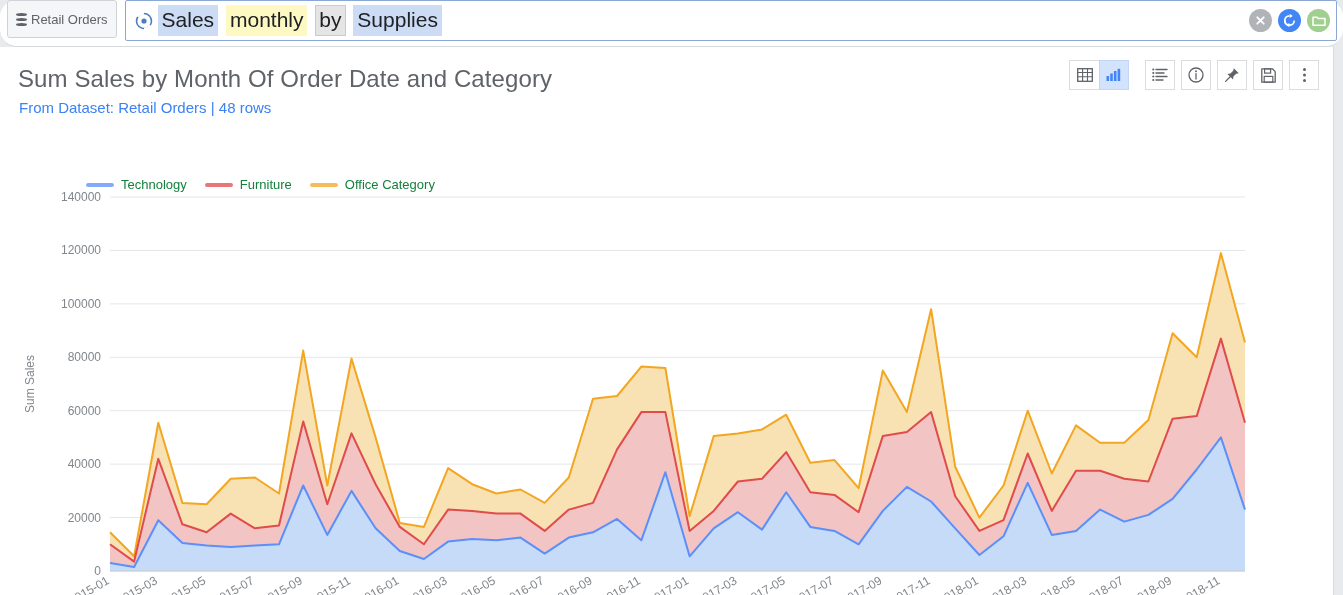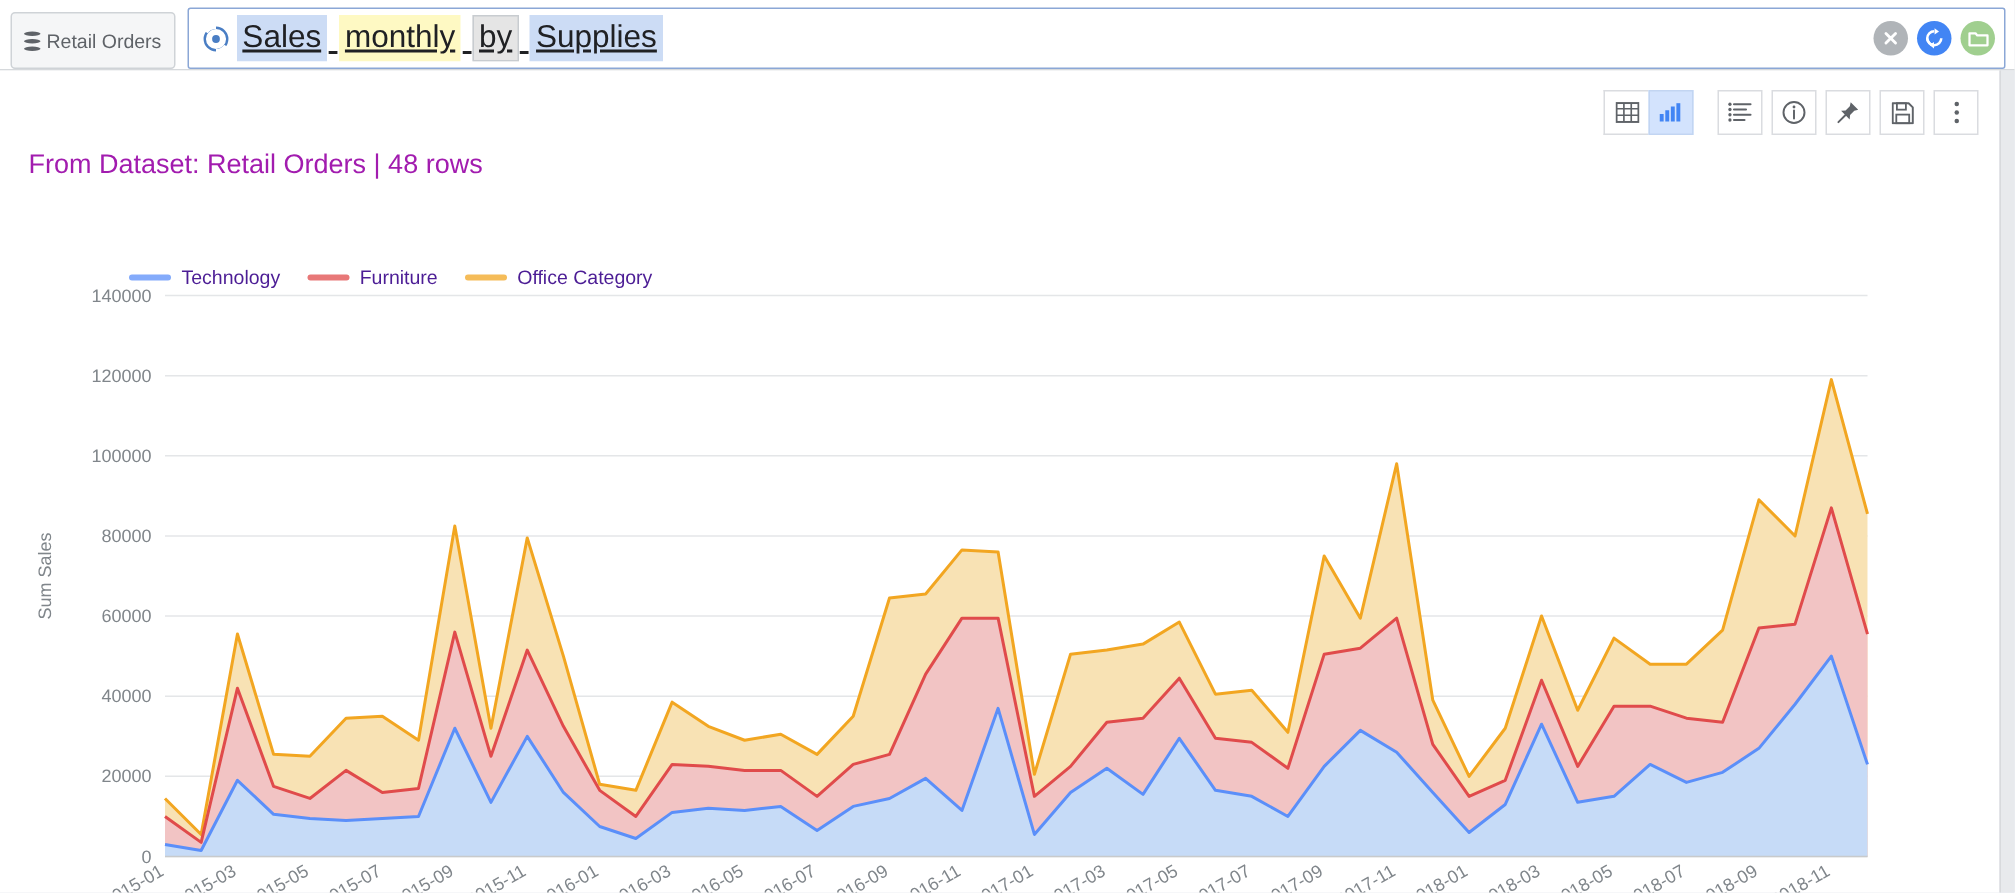"Retail Orders" #topbar { align-items: flex-end -> flex-start; border-radius: none -> 17px }
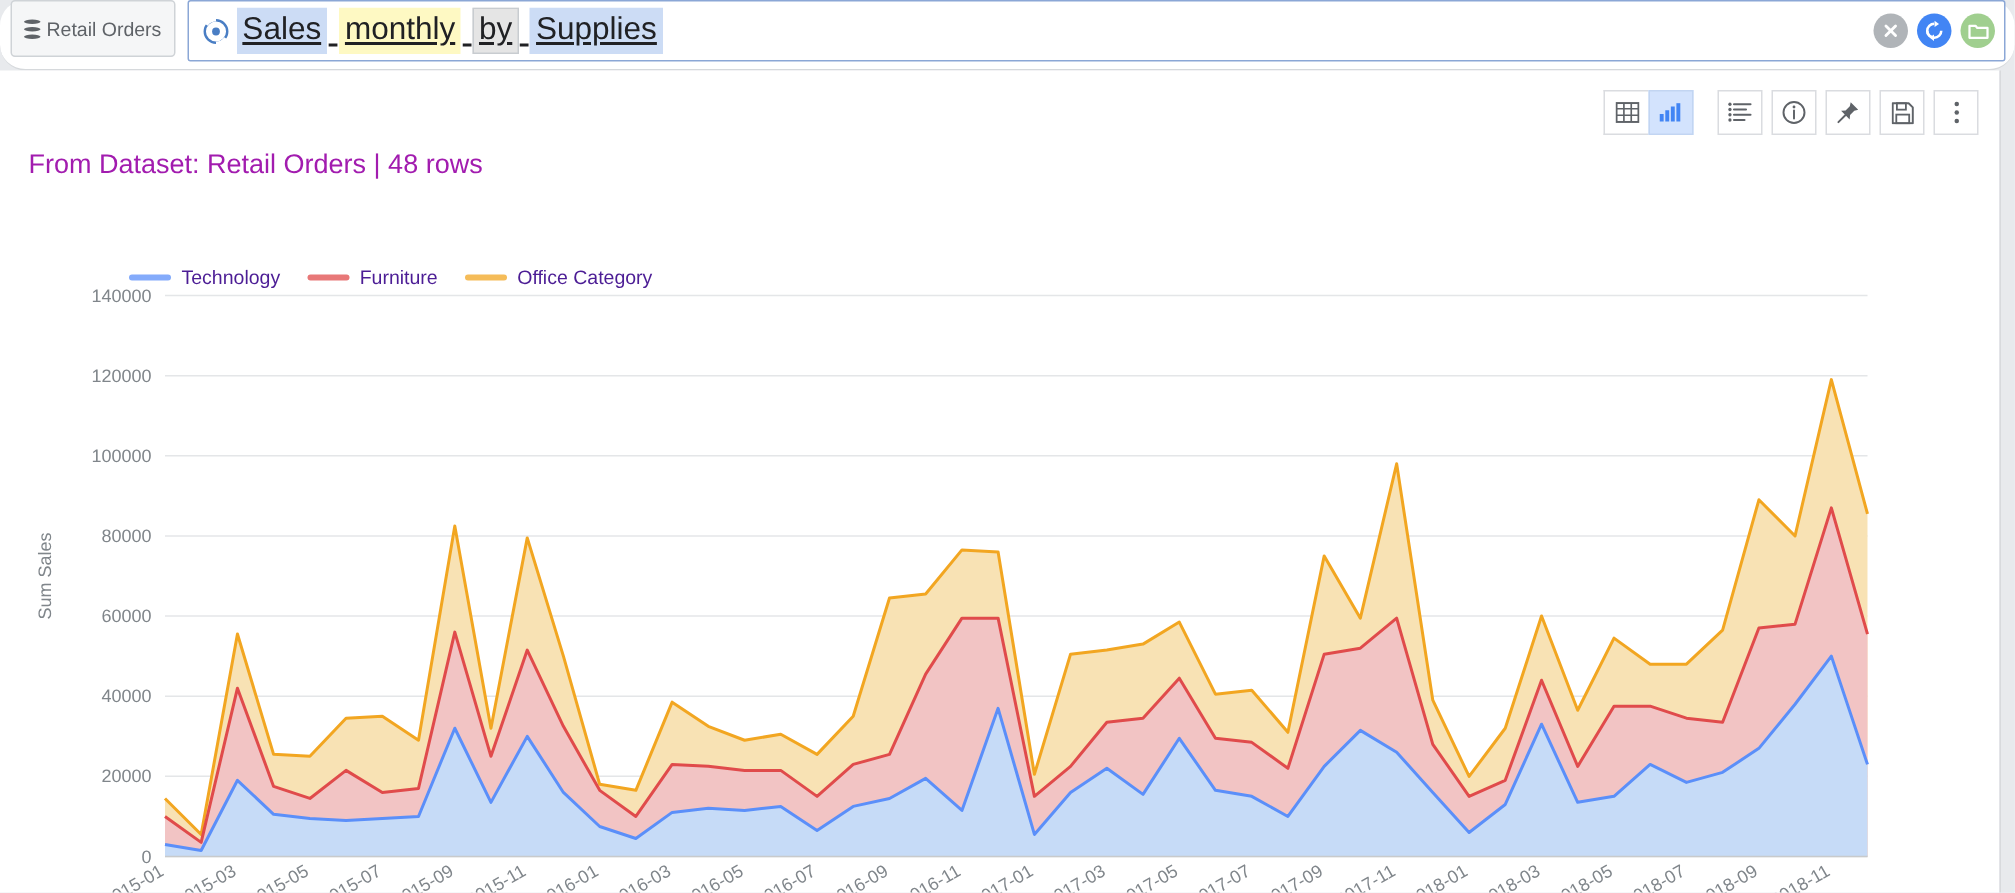"Sales" .tok { text-decoration: underline -> none }
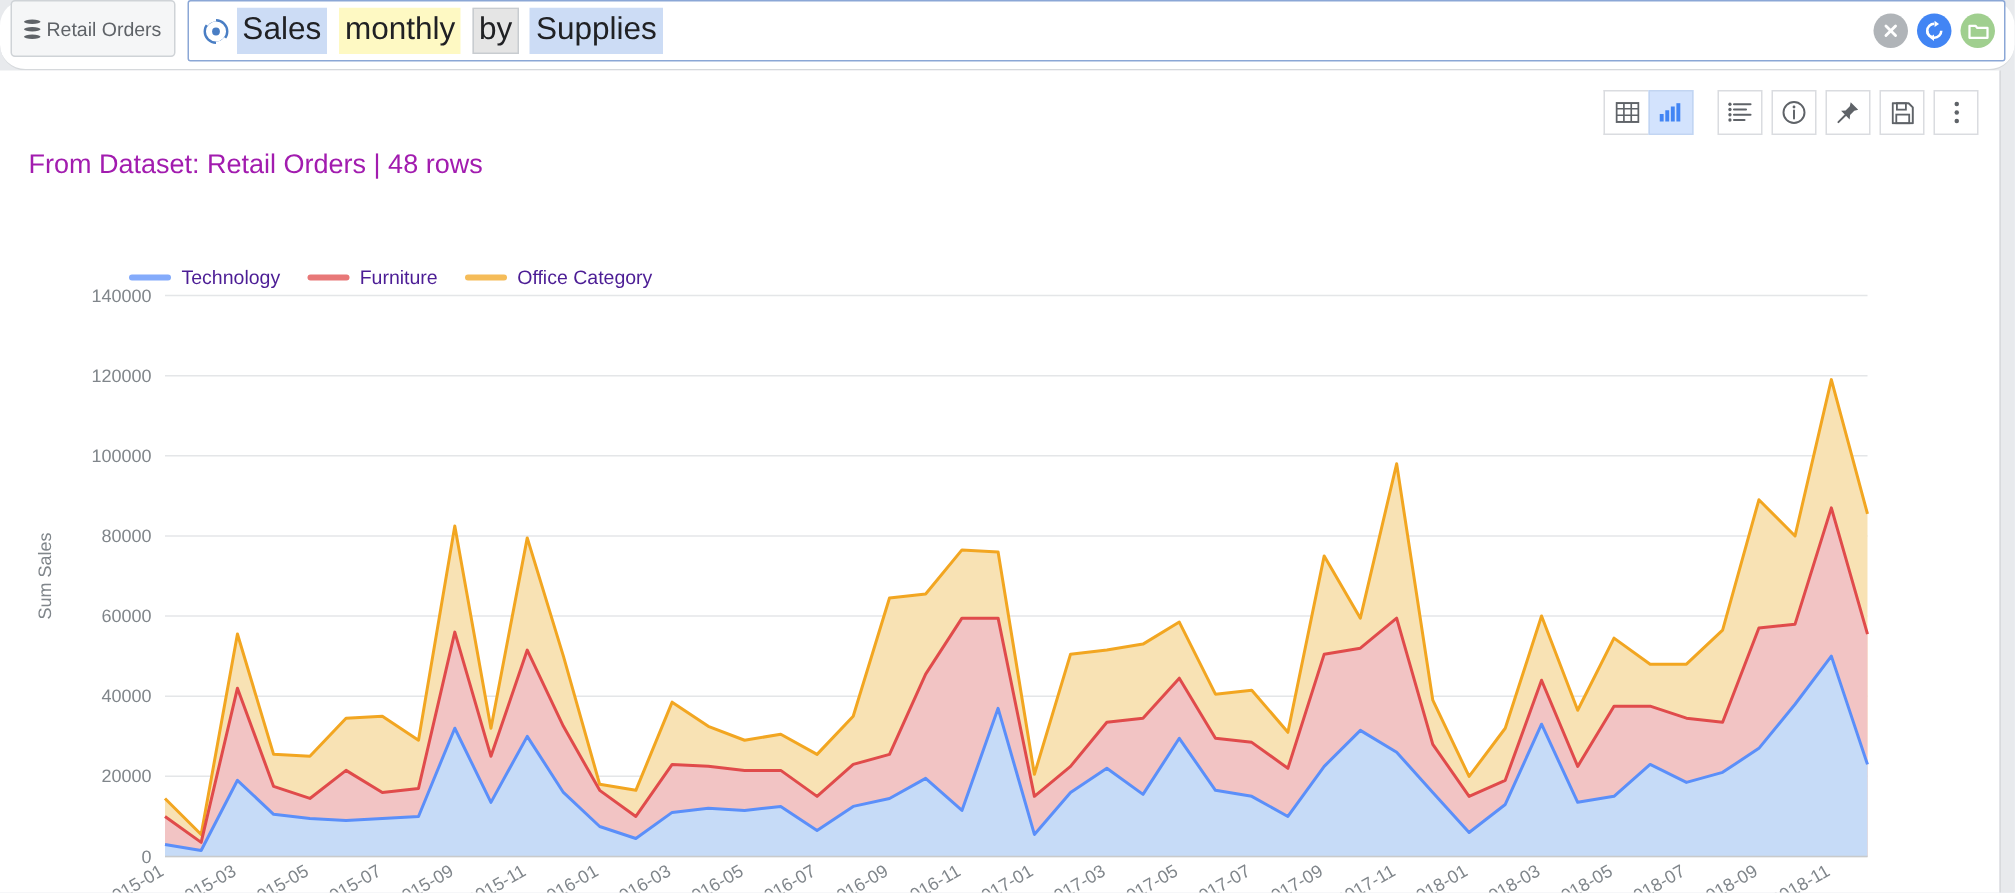"Sum Sales by Month Of" div { html: none -> <div>Sum Sales by Month Of Order Date and Category</div> }
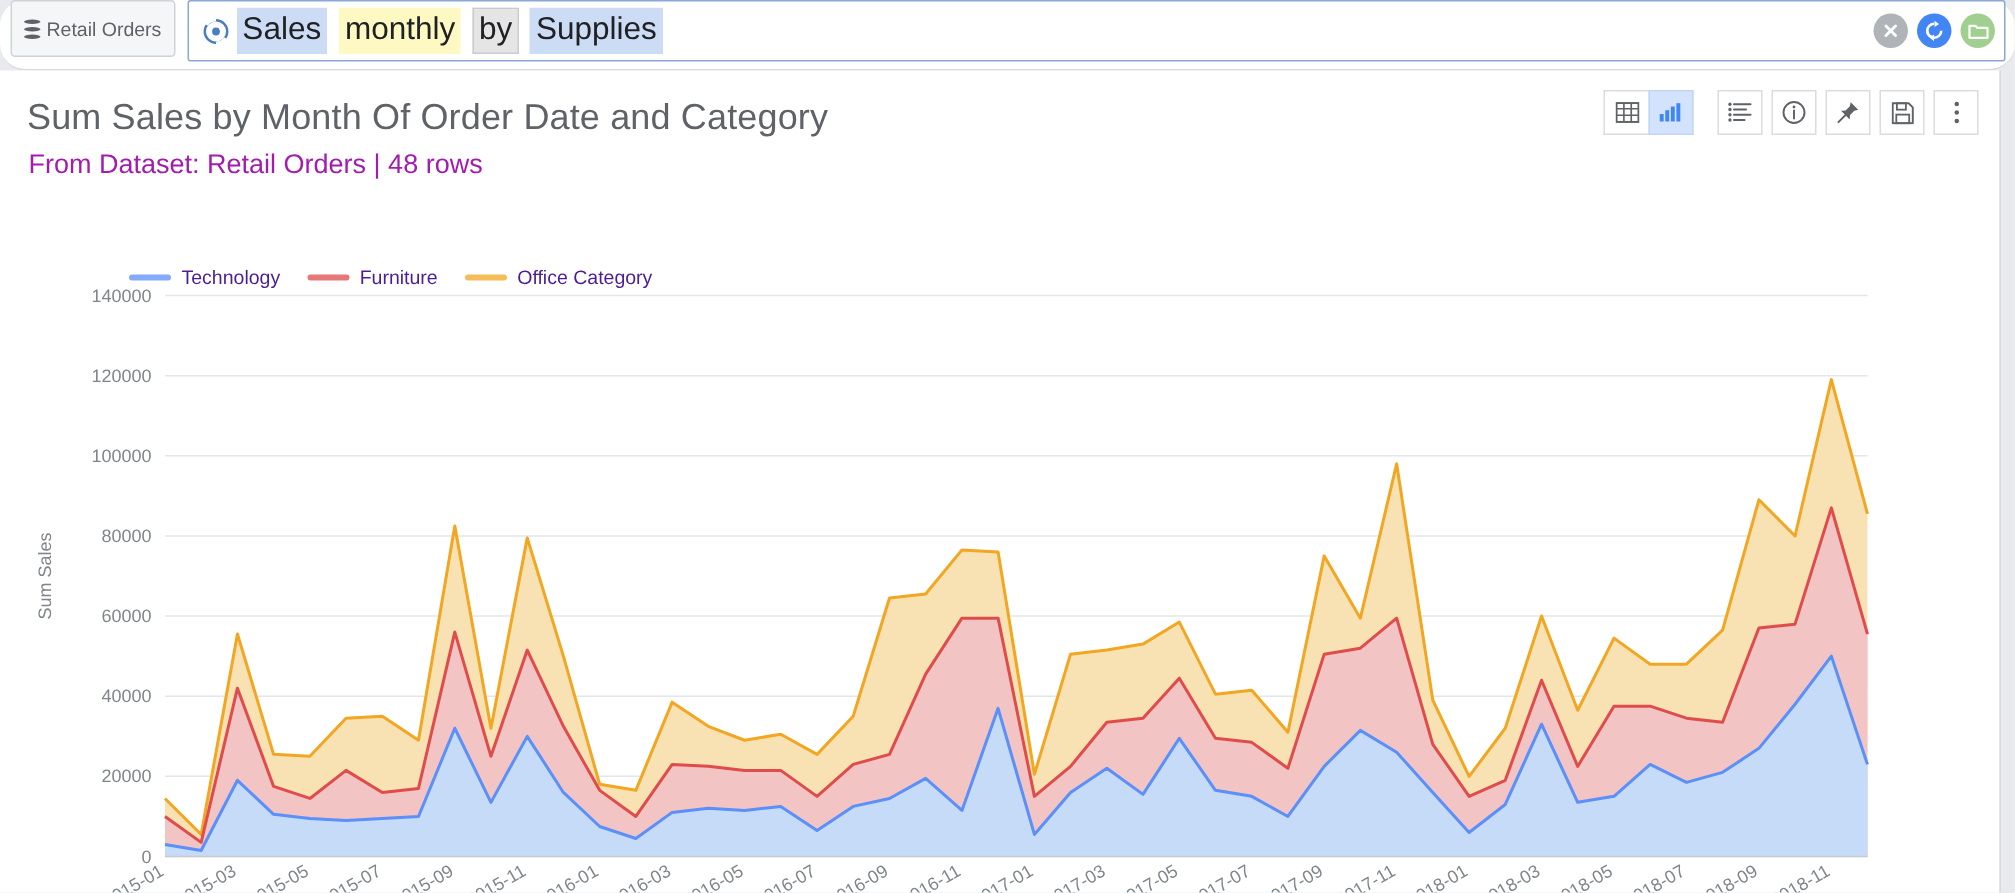"From Dataset: Retail Orders |" #page-subtitle { color: #a21caf -> #3b82f6; font-size: 18px -> 15px }
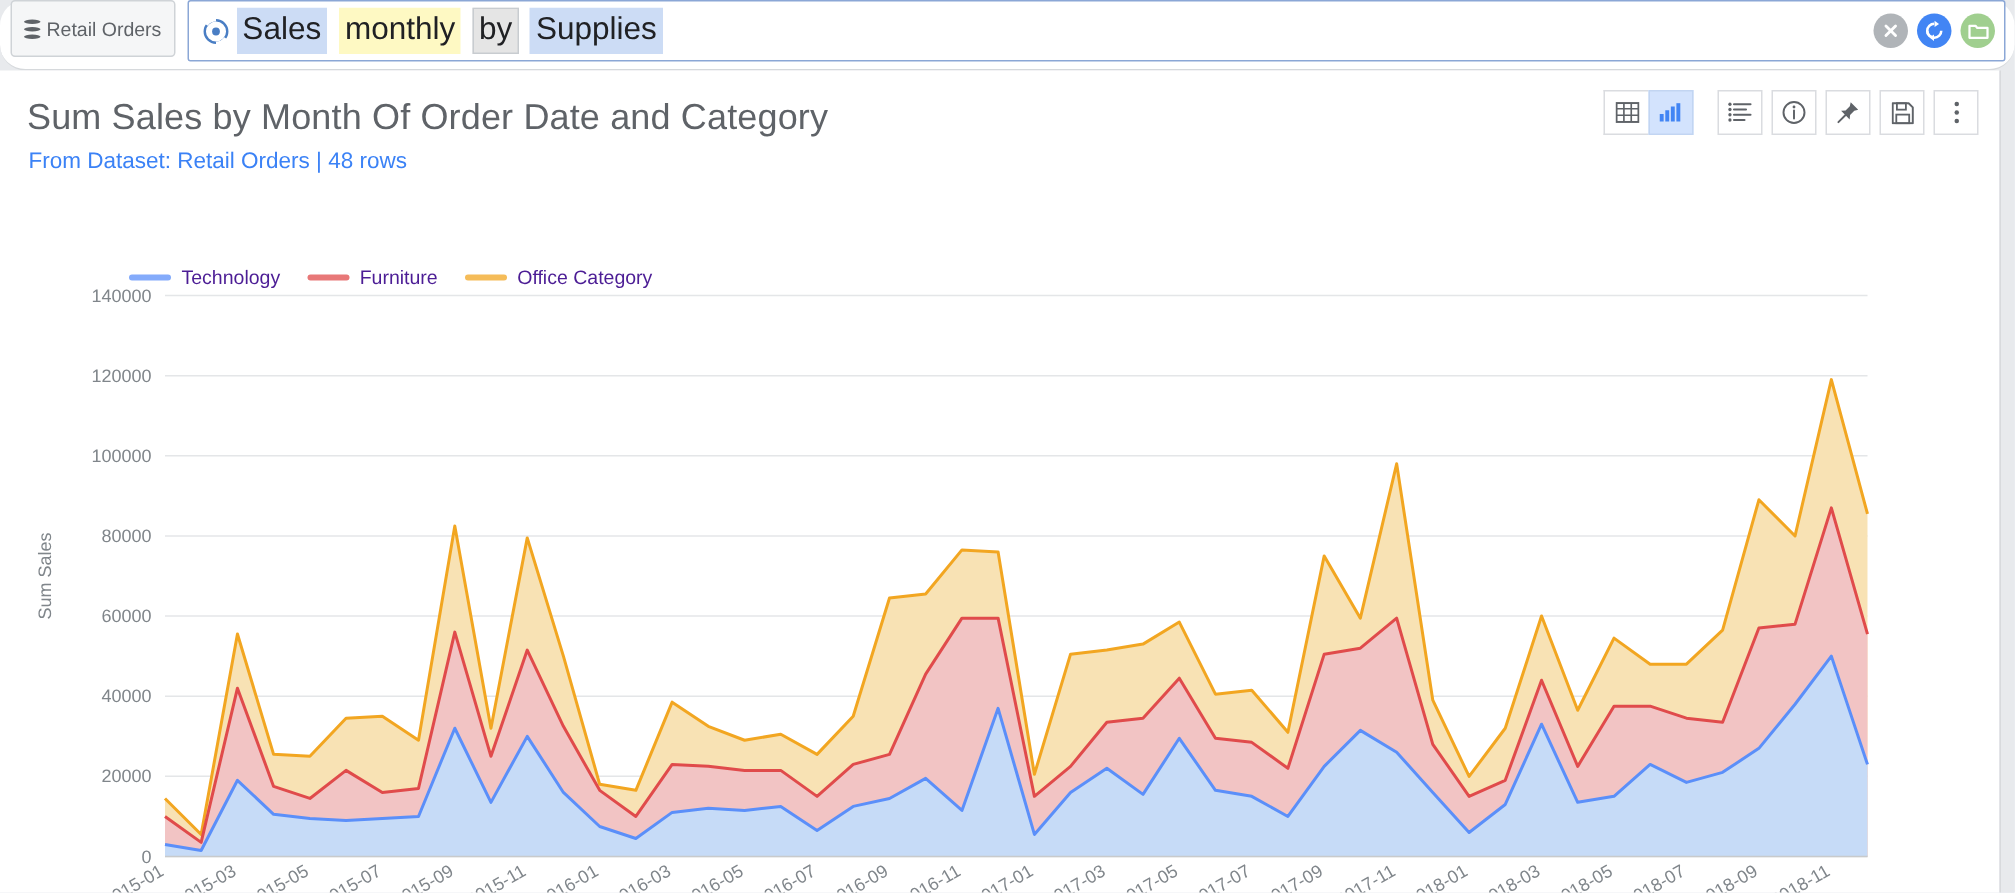"Technology" .leg-label { color: #4c1d95 -> #15803d }
